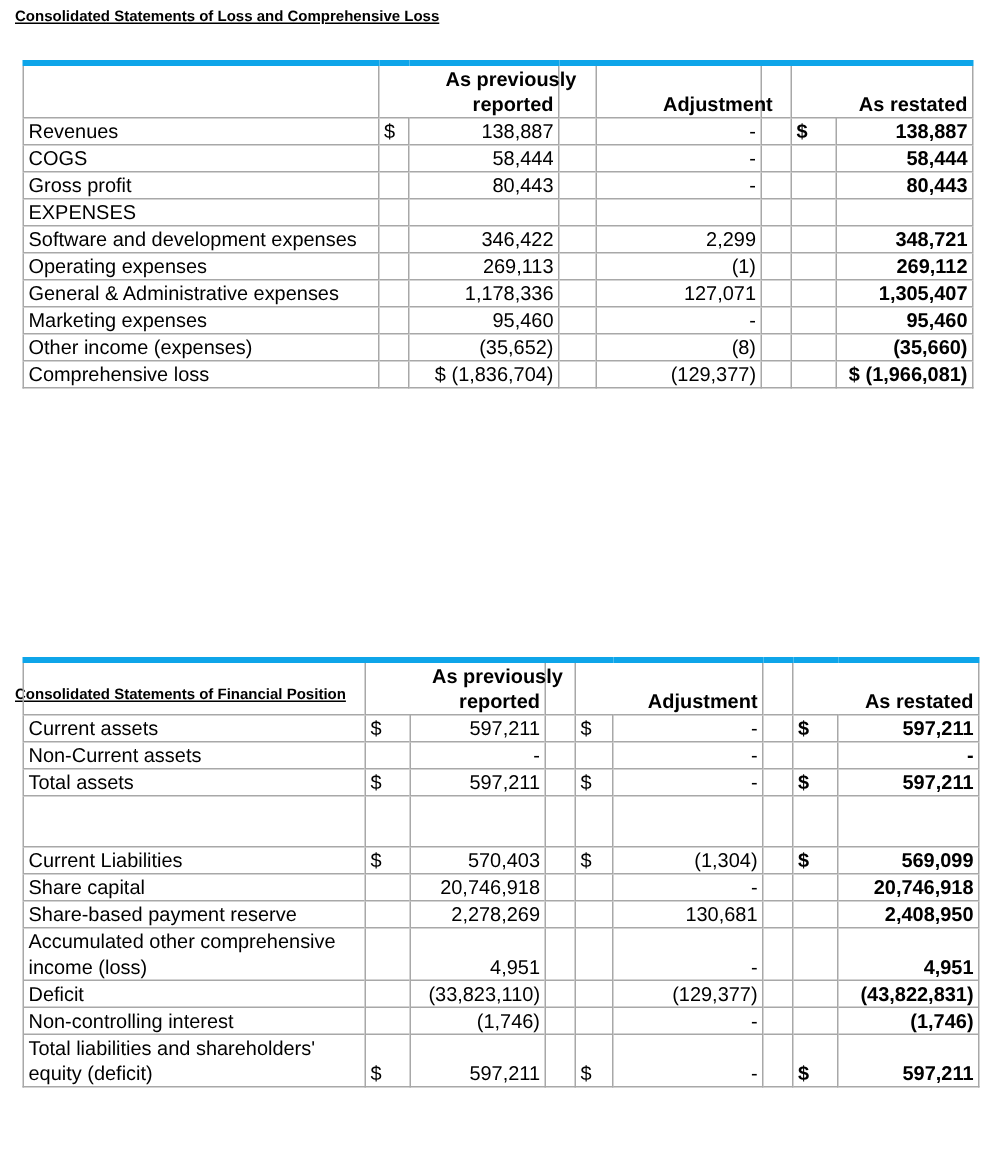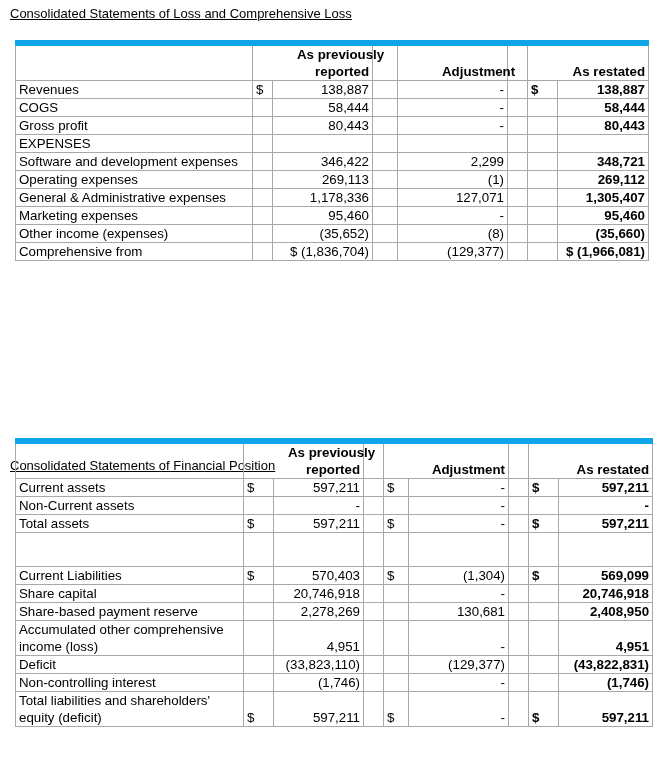"Consolidated Statements of Loss and" .title { font-size: 13px -> 10px; font-weight: normal -> bold }
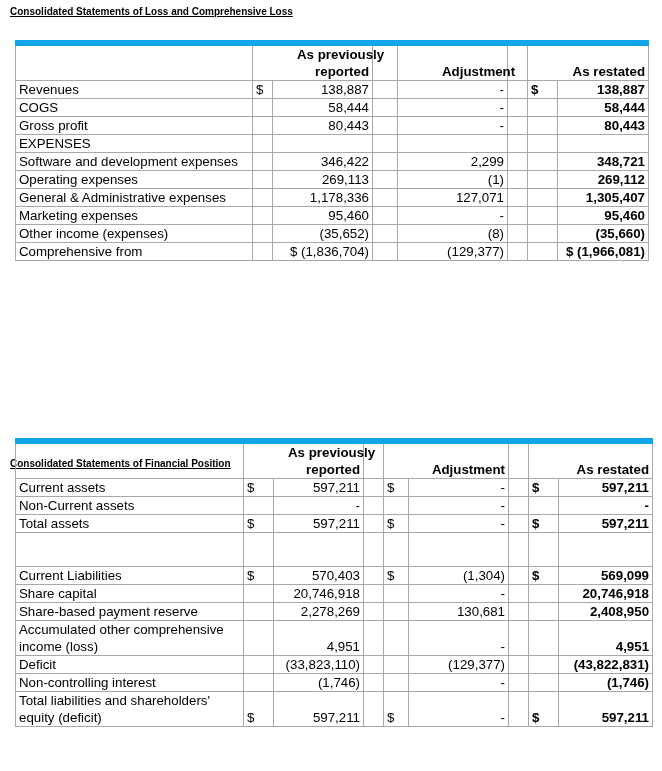"As previously" table.fin tr.hdr td { border-top: 6px solid #0ea5e9 -> 4px solid #0ea5e9 }
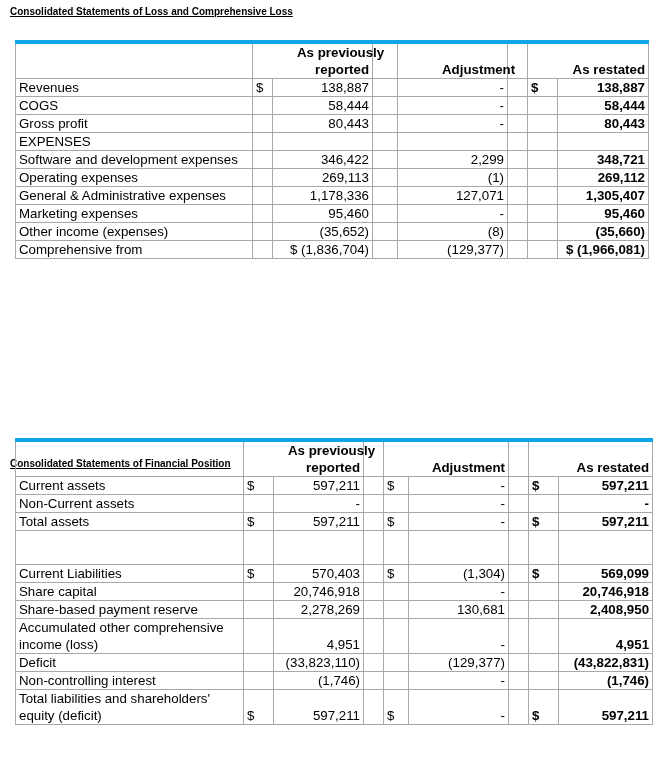"Comprehensive from" td.lbl { text: from -> loss }
